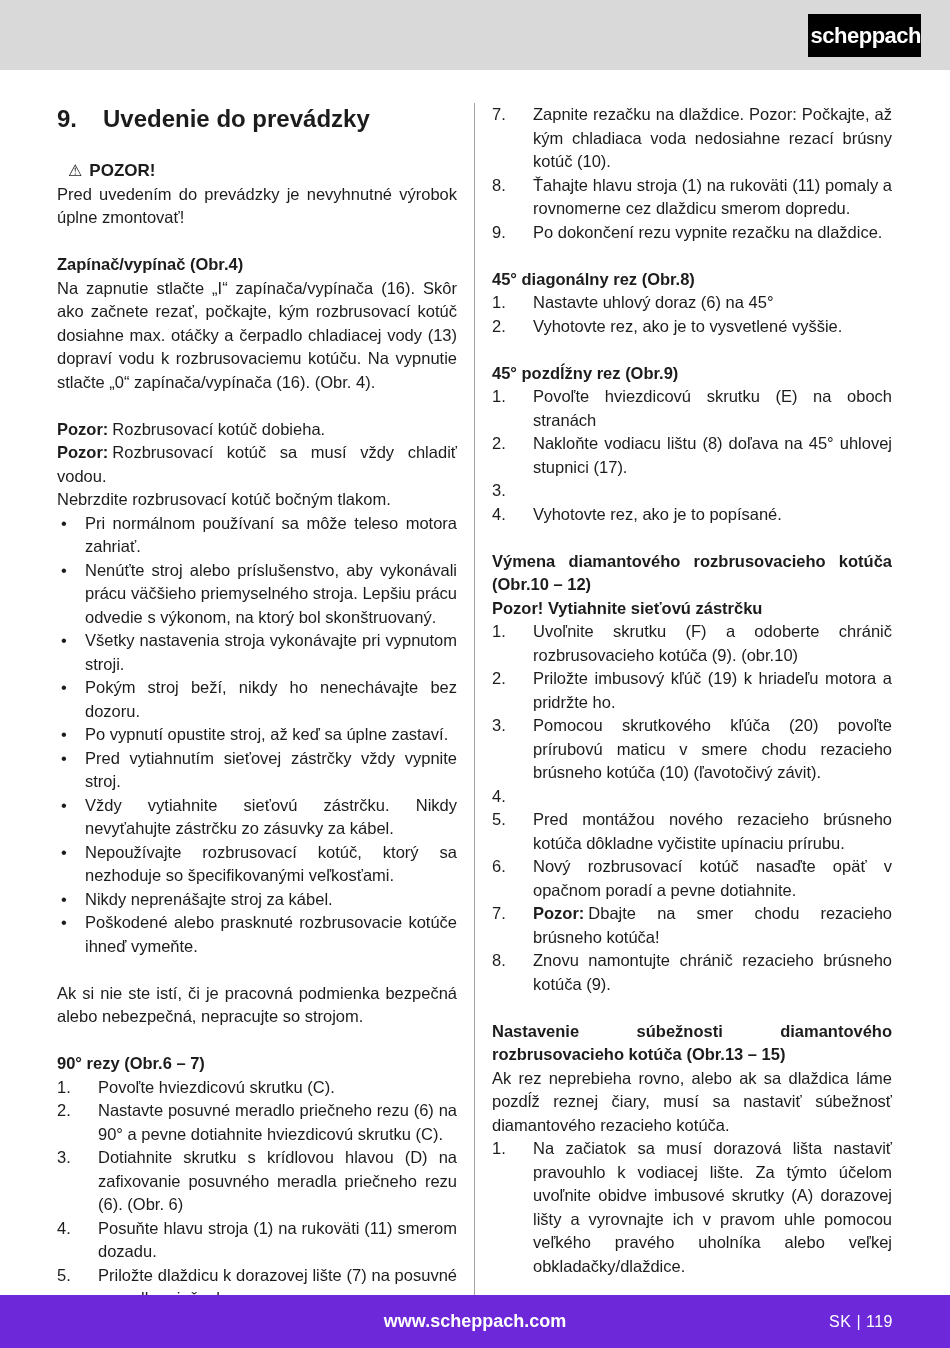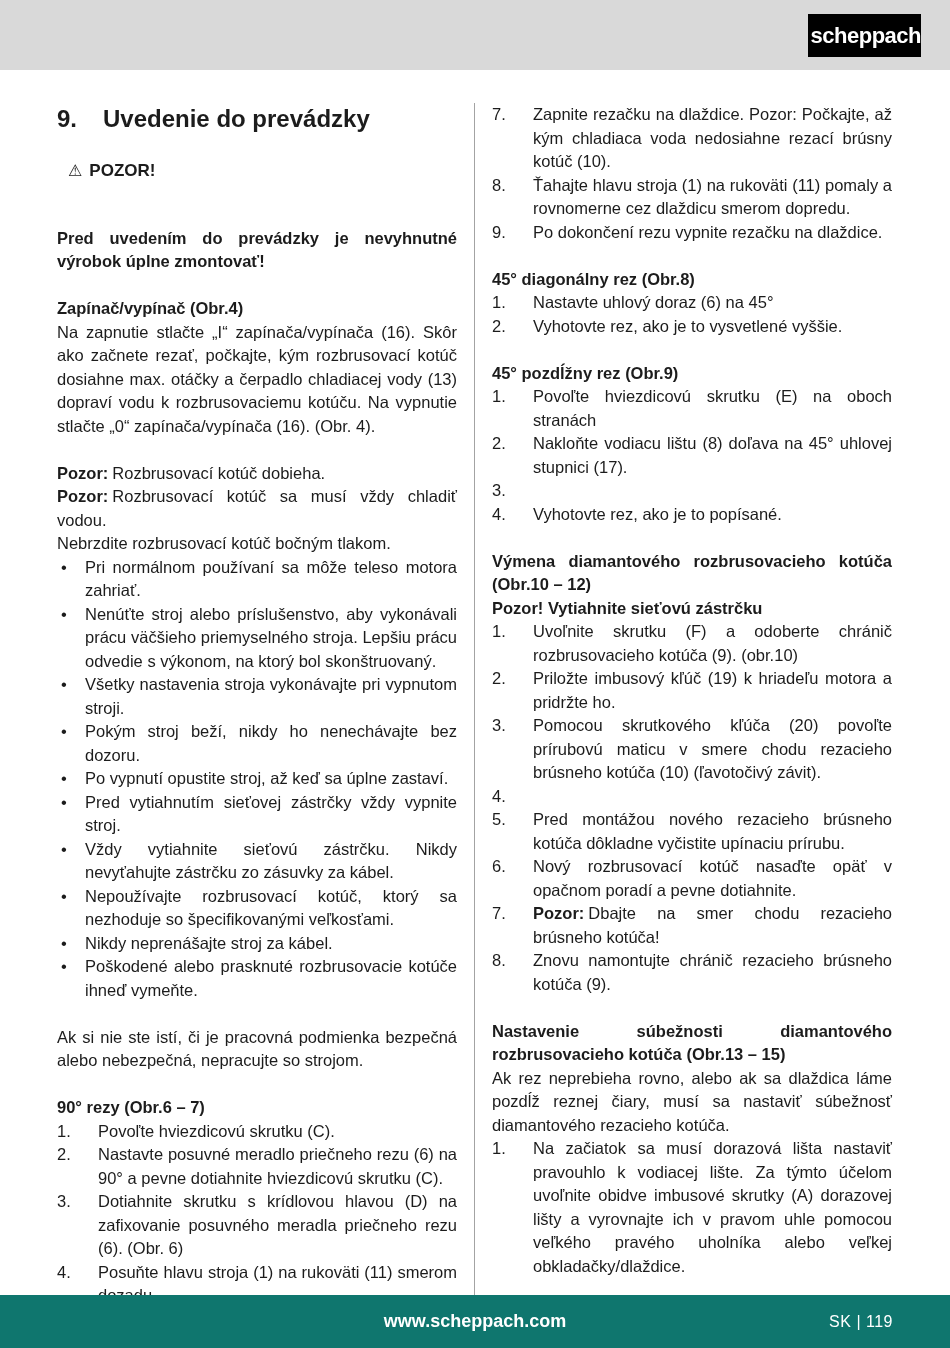"Pred uvedením do prevádzky je" .bold-par { font-weight: bold -> normal; margin-top: 44px -> none }
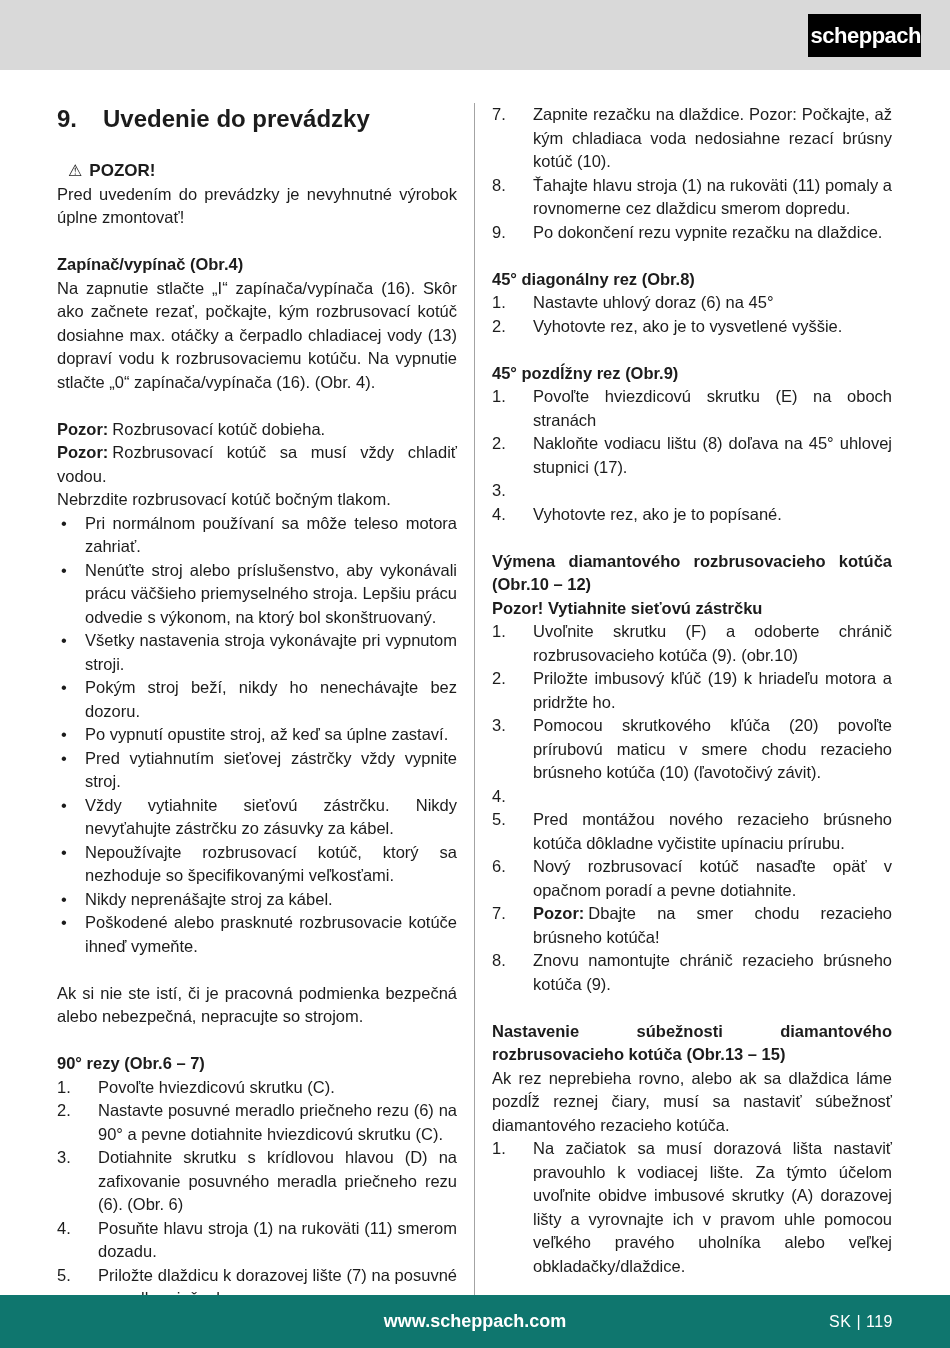"www.scheppach.com" .page-footer { background: #0f766e -> #6d28d9 }
